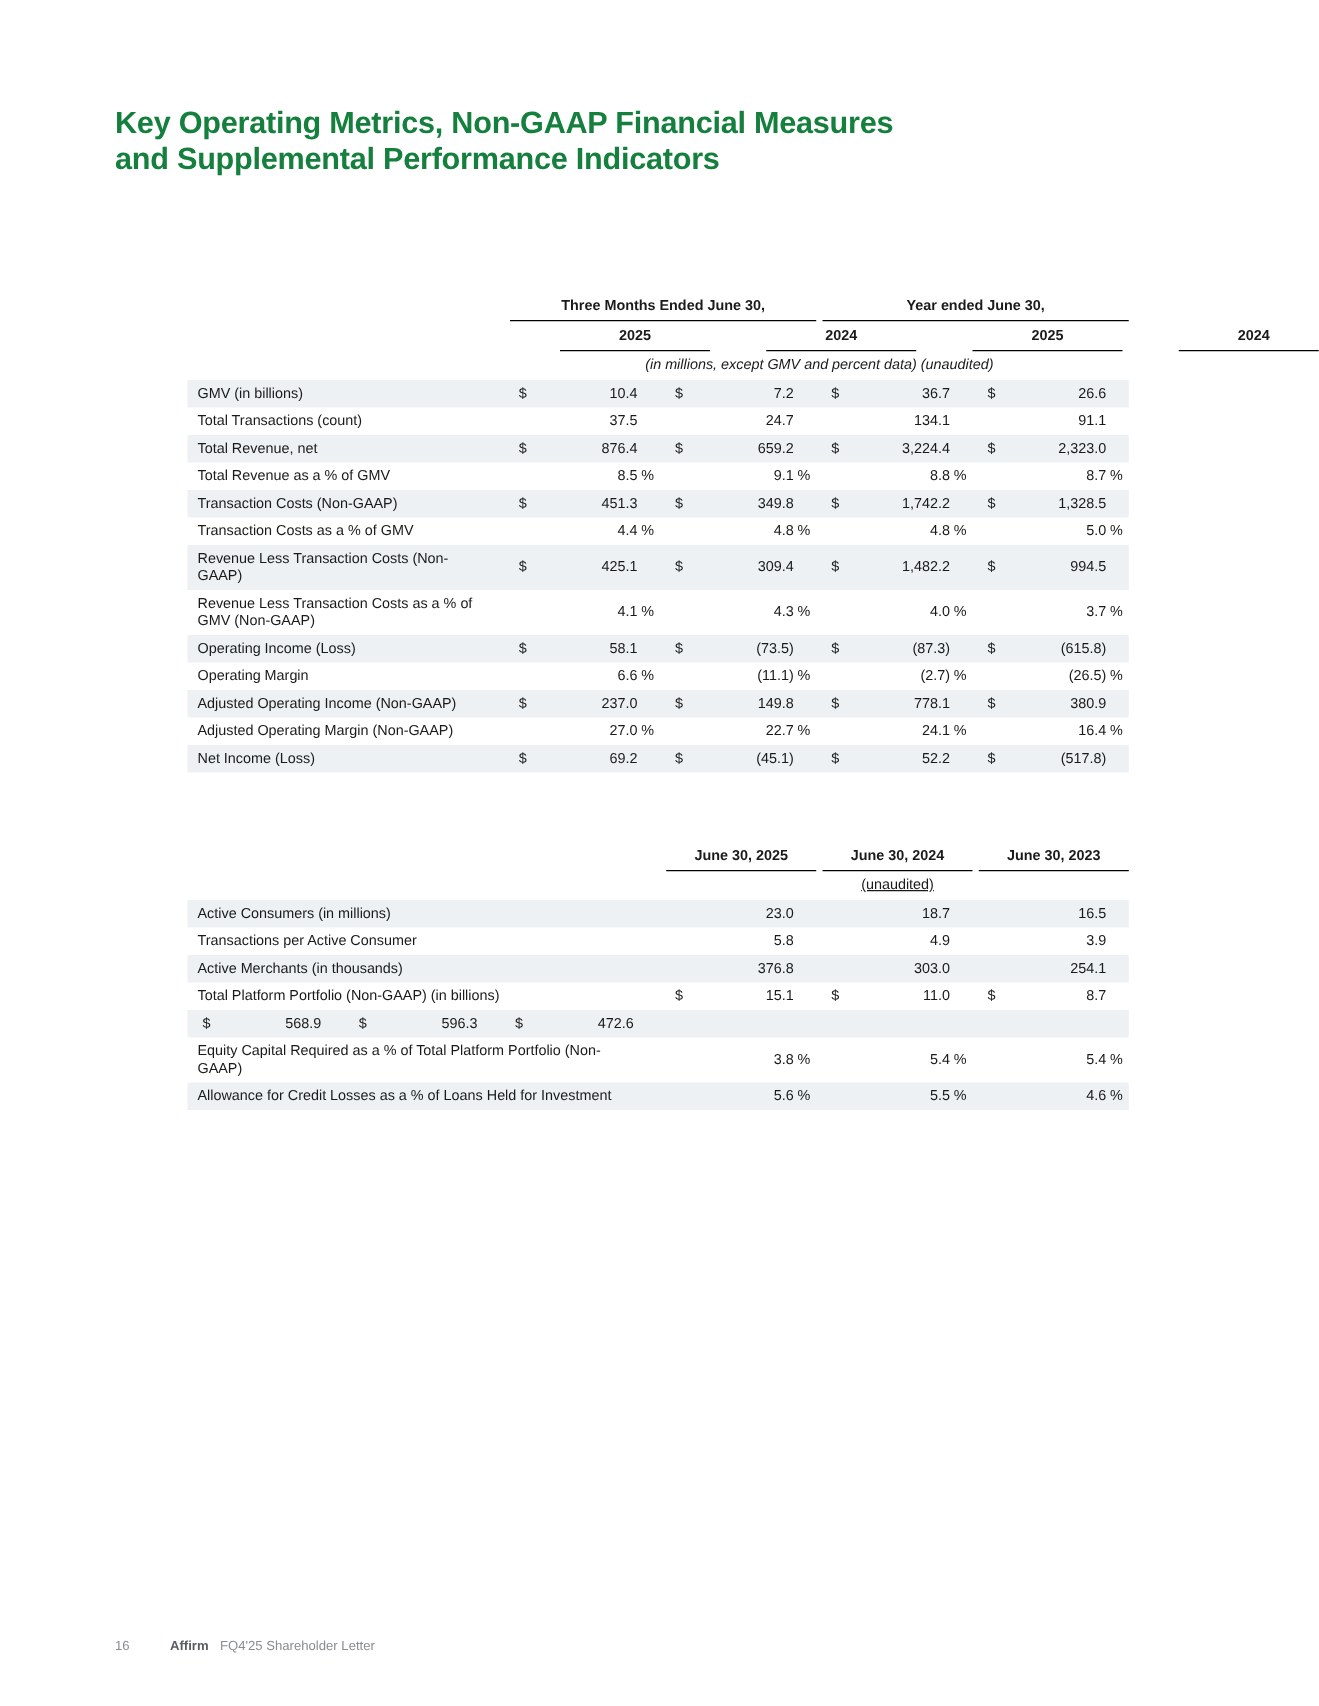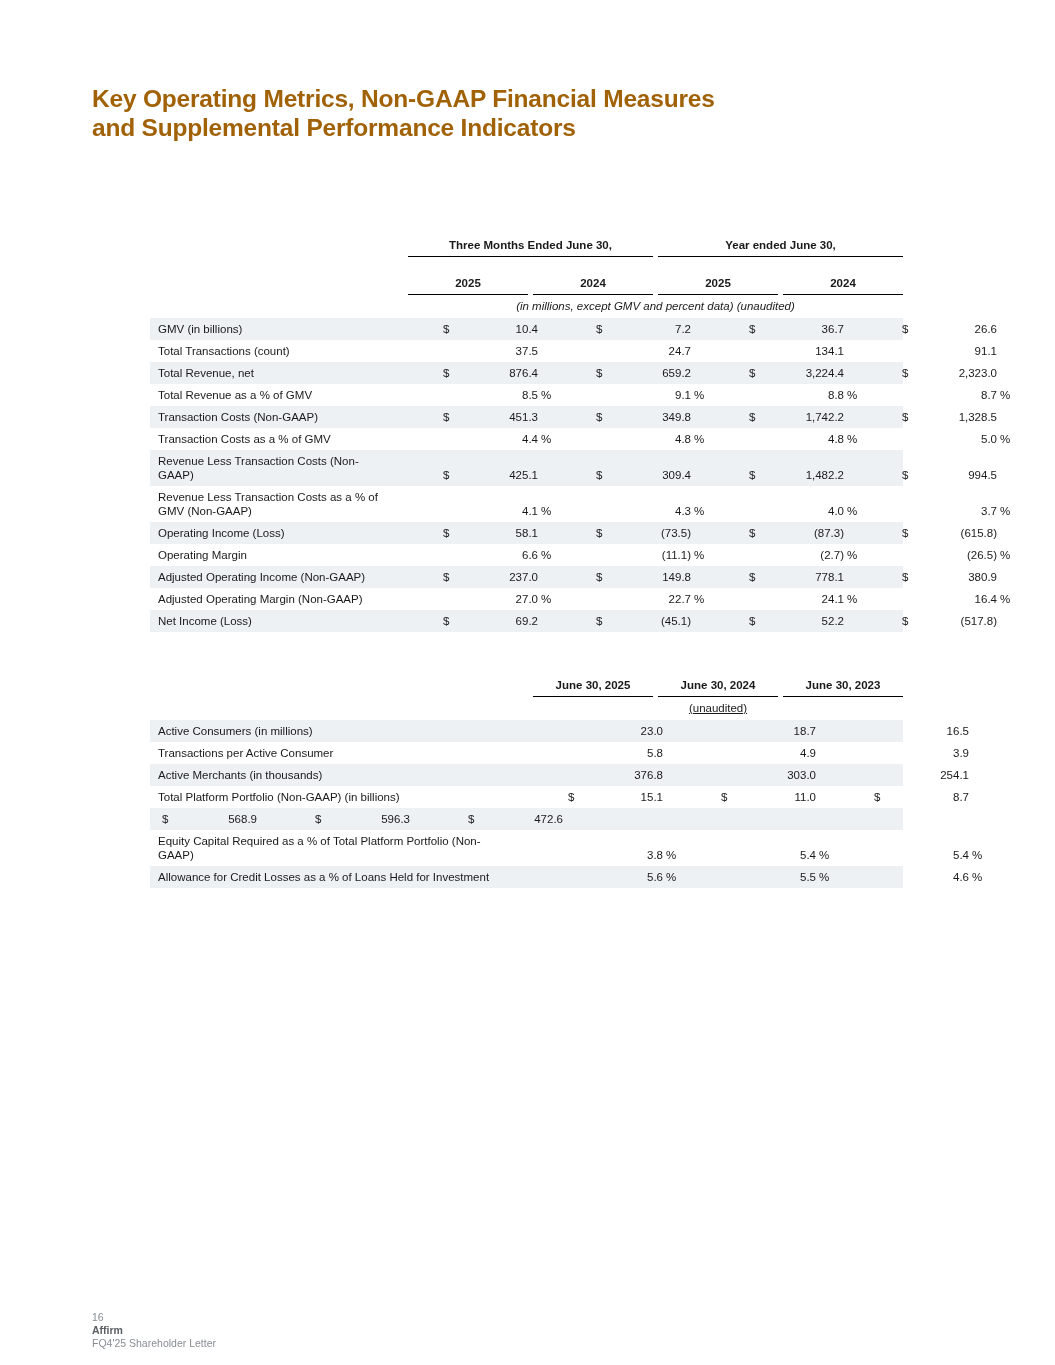"Key Operating Metrics, Non-GAAP" .title { color: #a16207 -> #15803d }
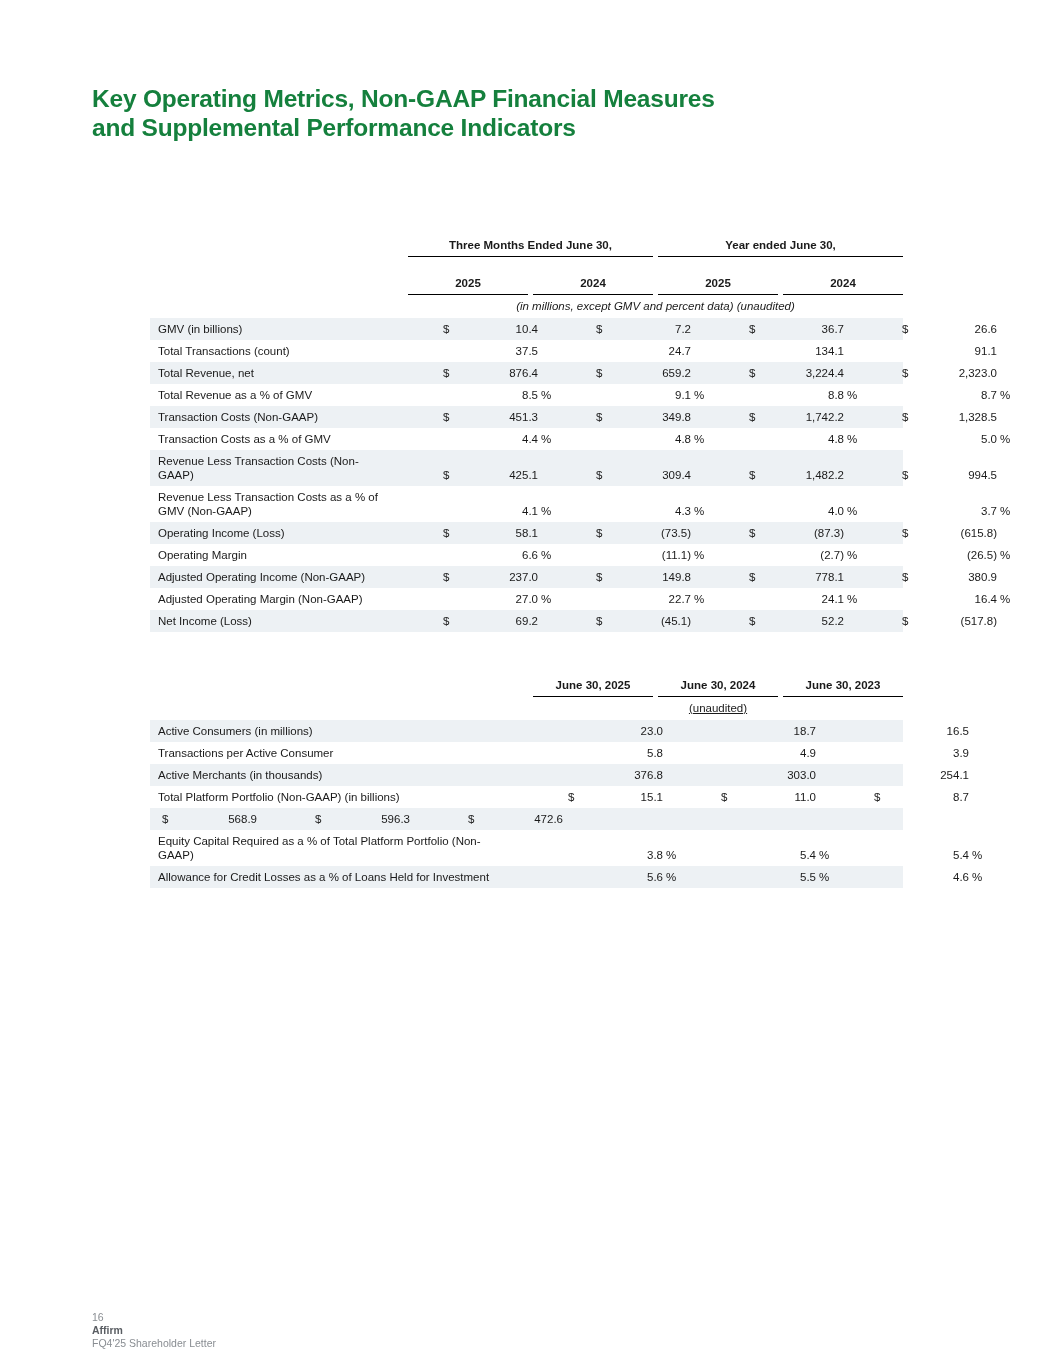"2025" .yr-row { gap: none -> 40px; margin-top: 19px -> 5px }
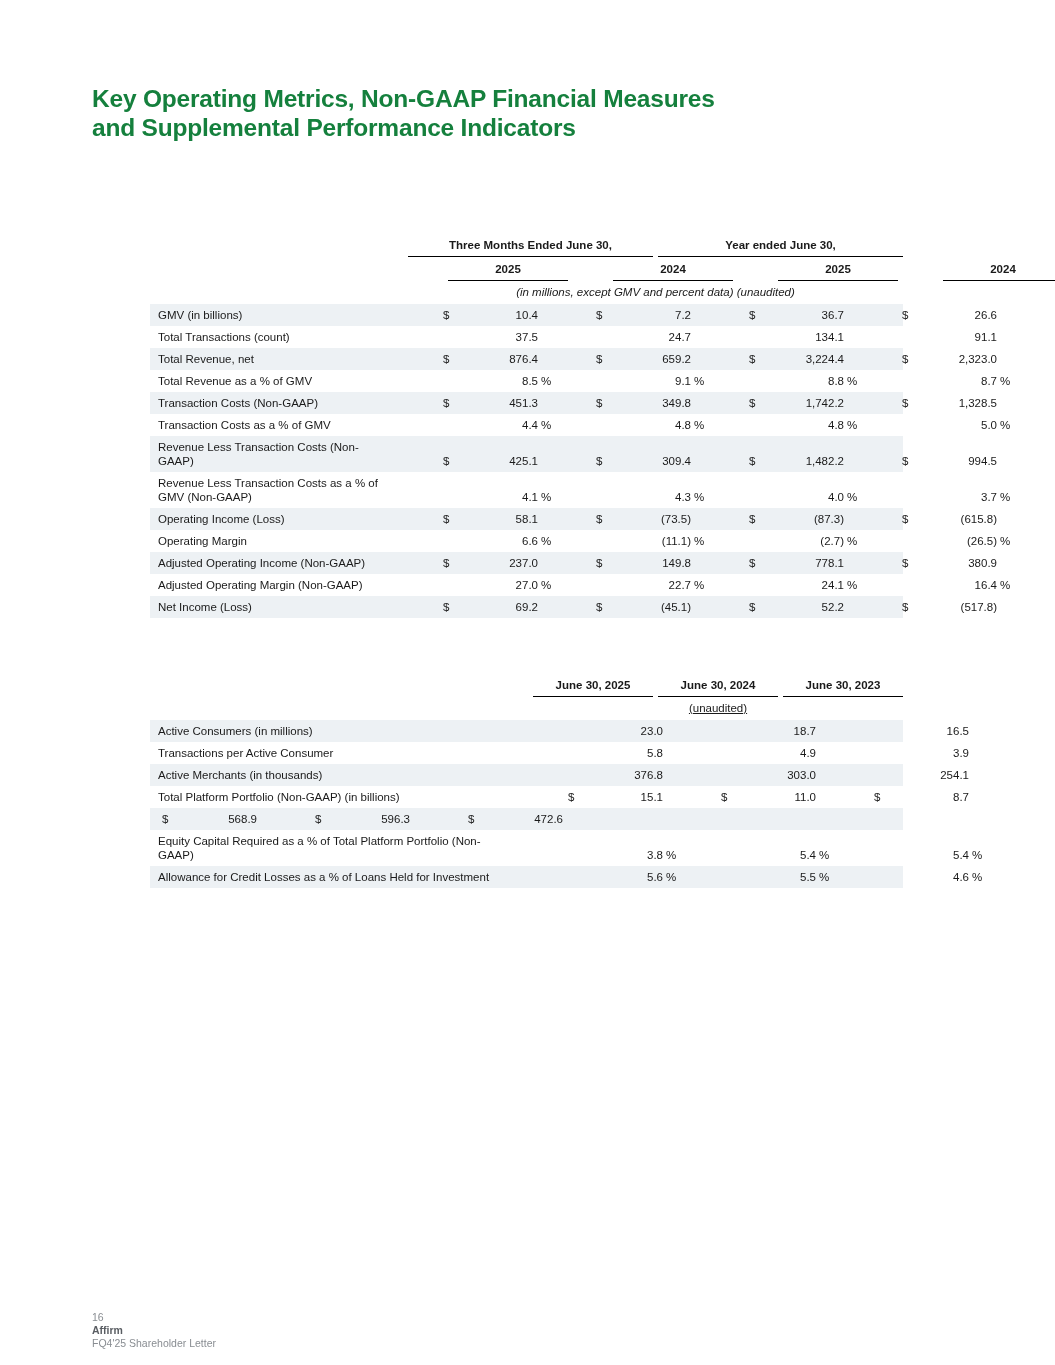"GMV (in billions)" .t-row { align-items: flex-end -> center; gap: 28px -> none }
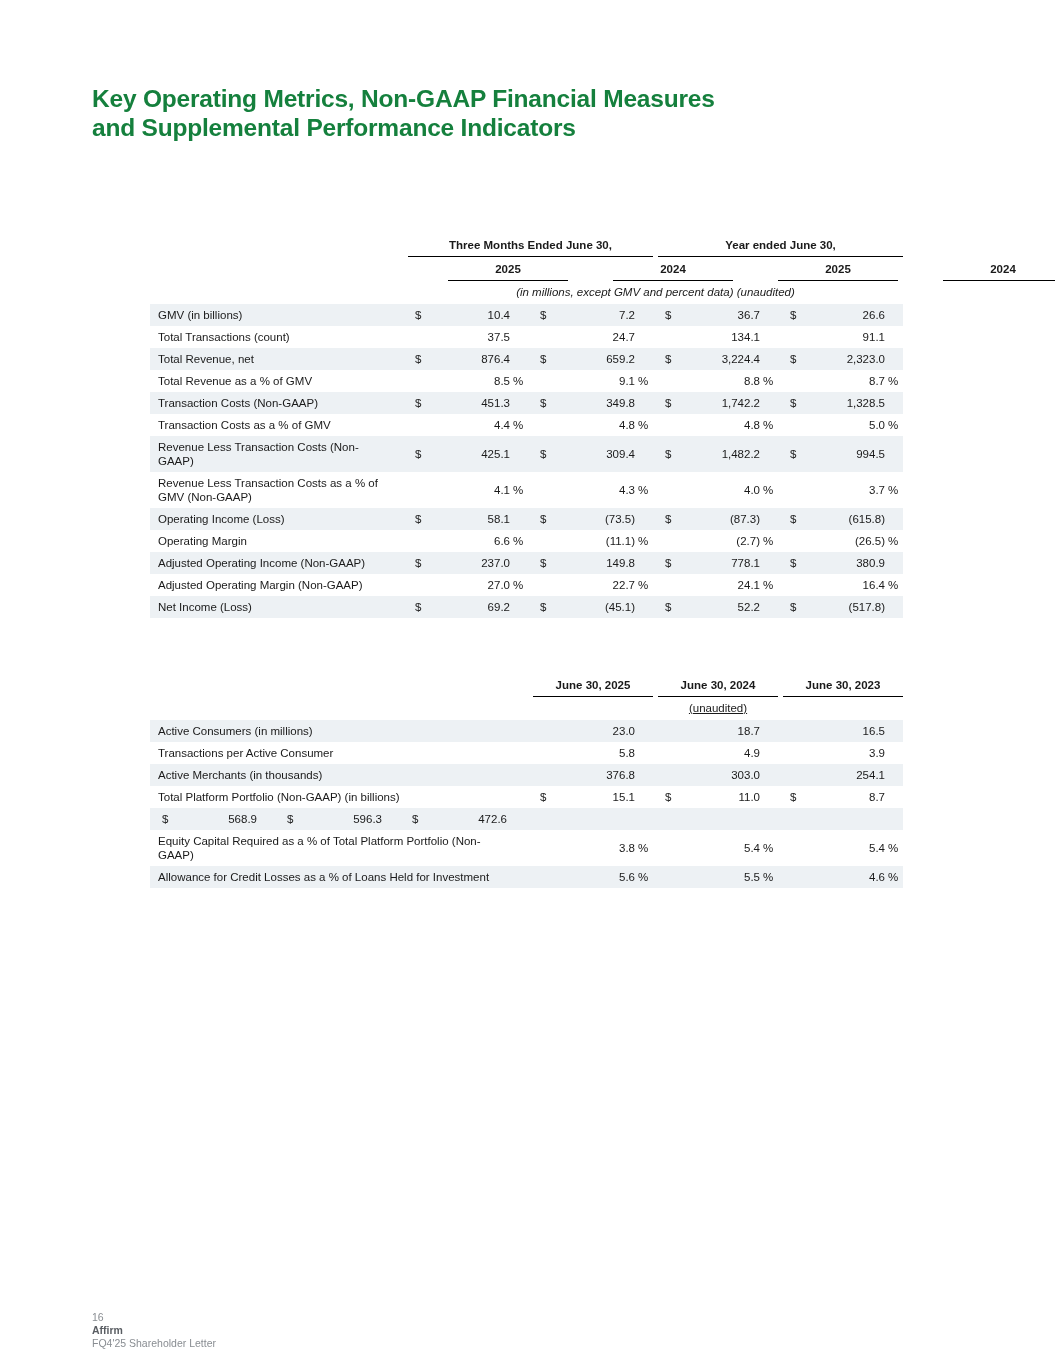"16" .footer { flex-direction: column -> none }
